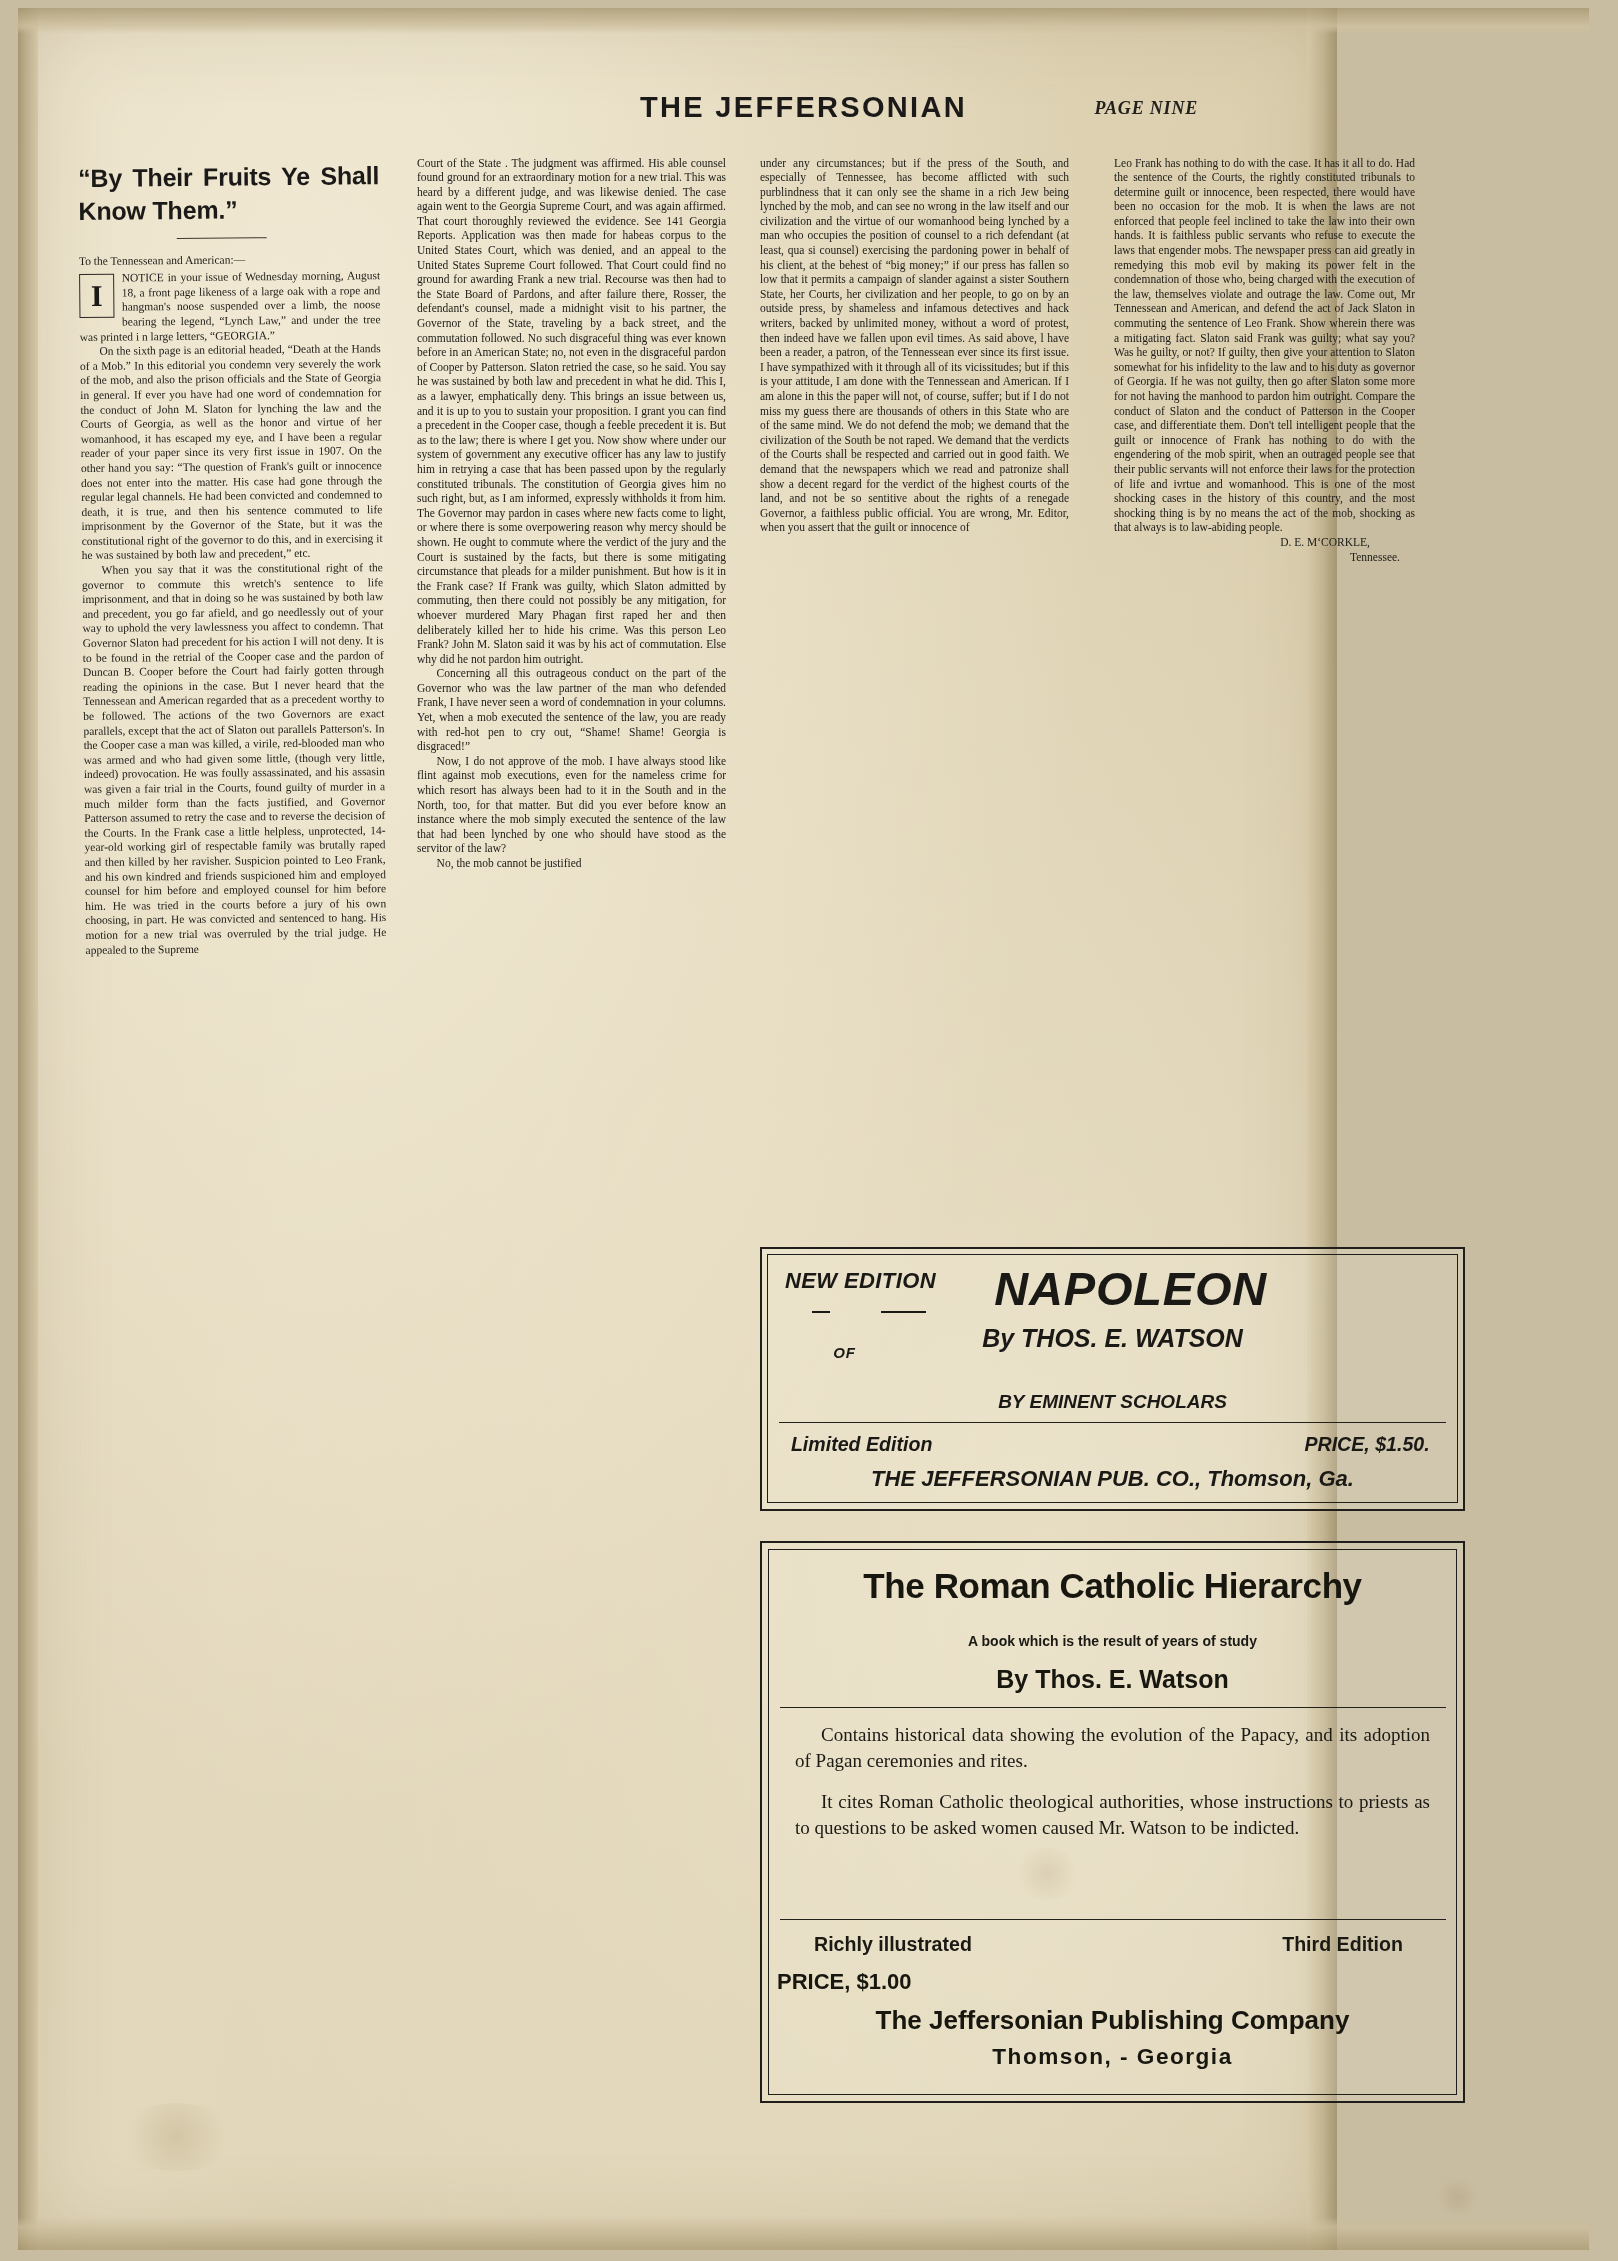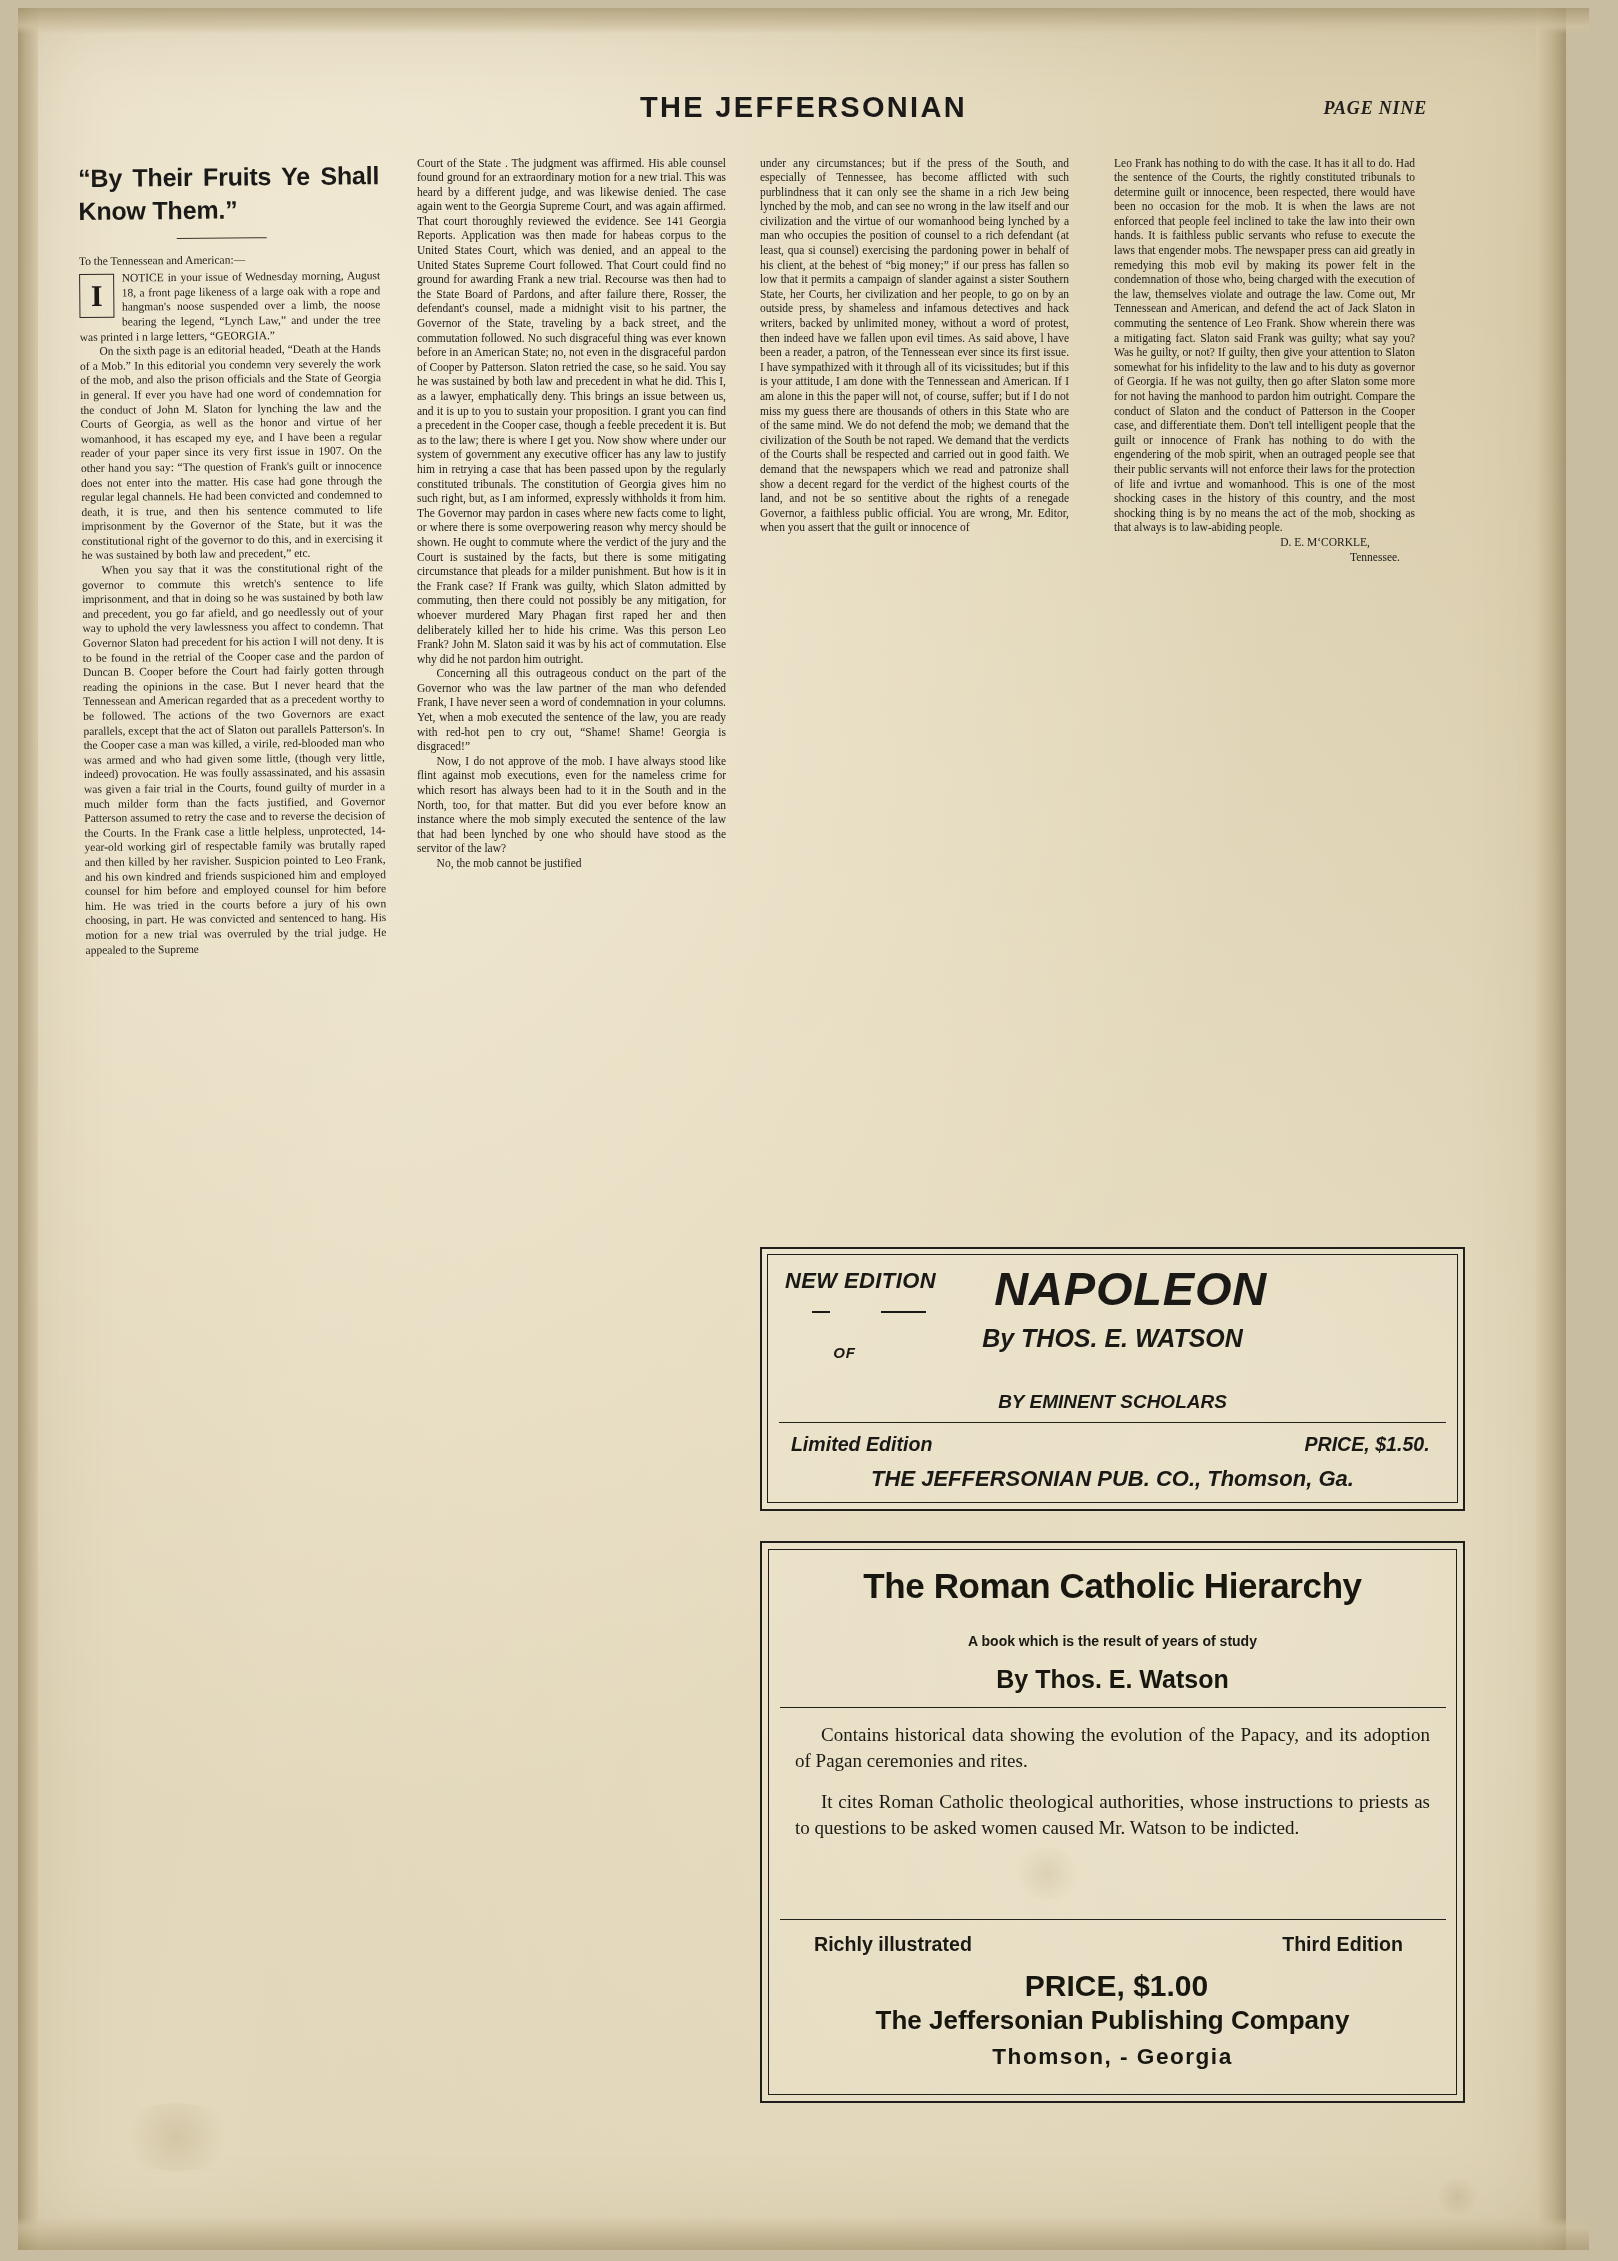"THE JEFFERSONIAN" #paper { width: 1548px -> 1319px }
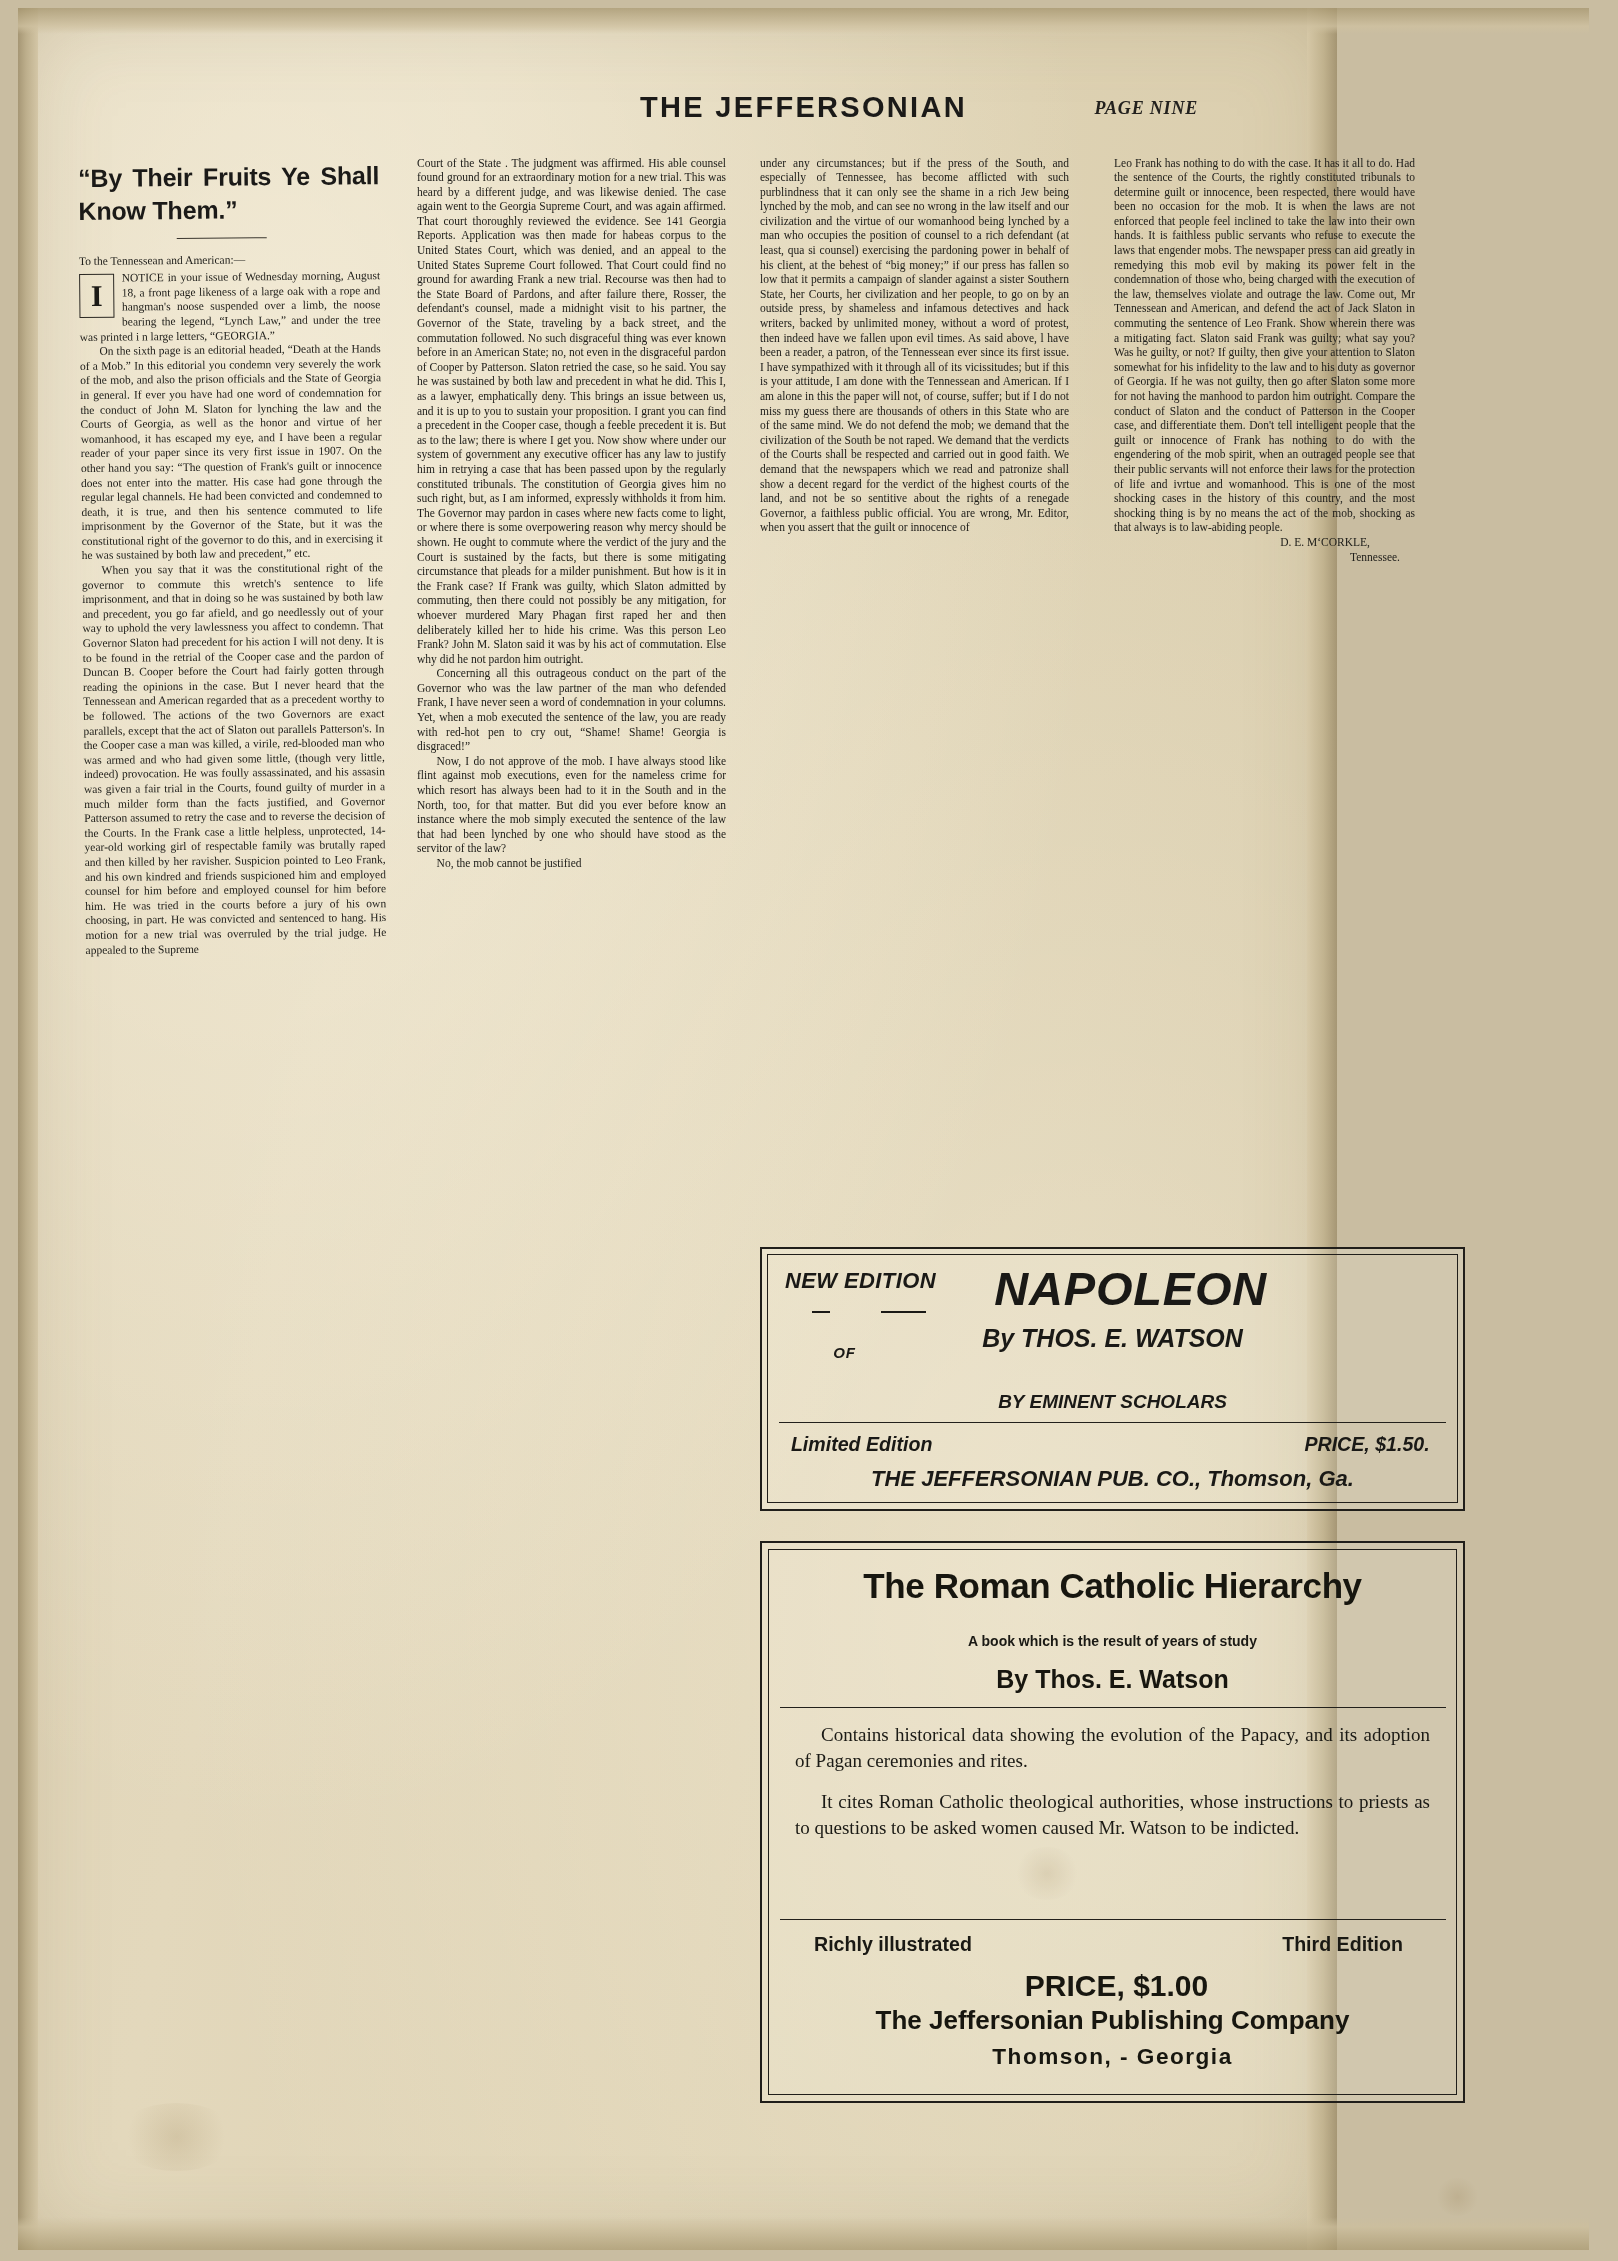"PRICE, $1.00" #rom-price { font-size: 30px -> 22px; text-align: center -> none }
